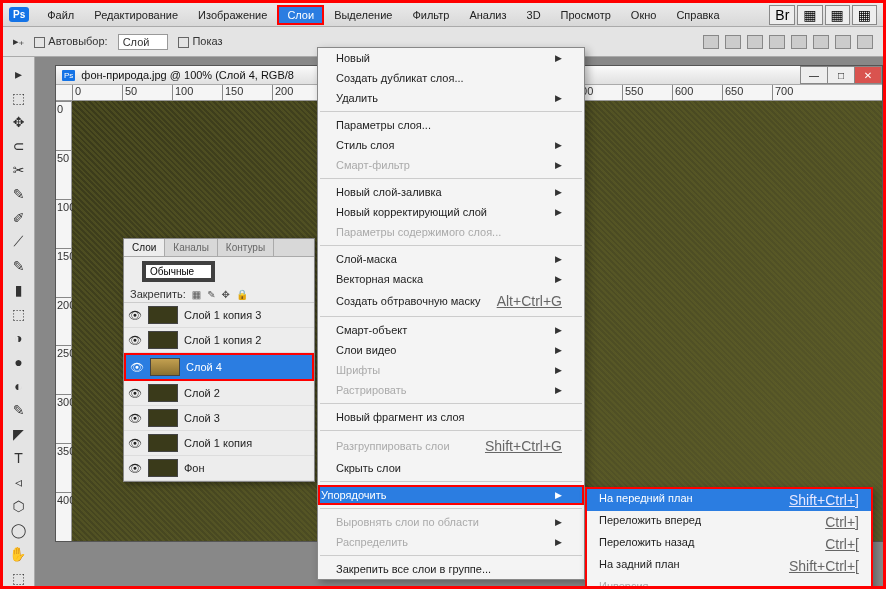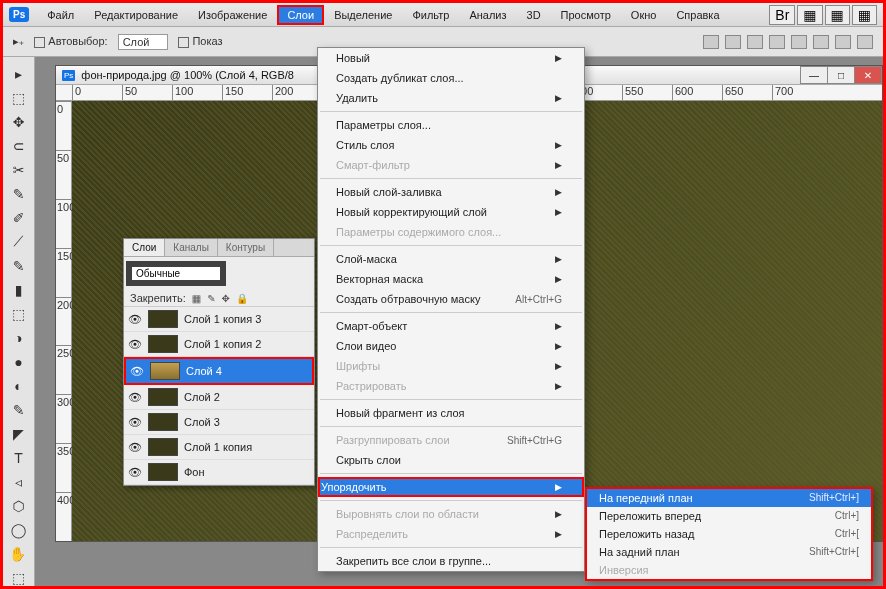"Обычные" .blend-sel { border: 6px solid #404040 -> 4px solid #404040; margin: 4px 2px -> 4px 18px; width: 100px -> 73px }
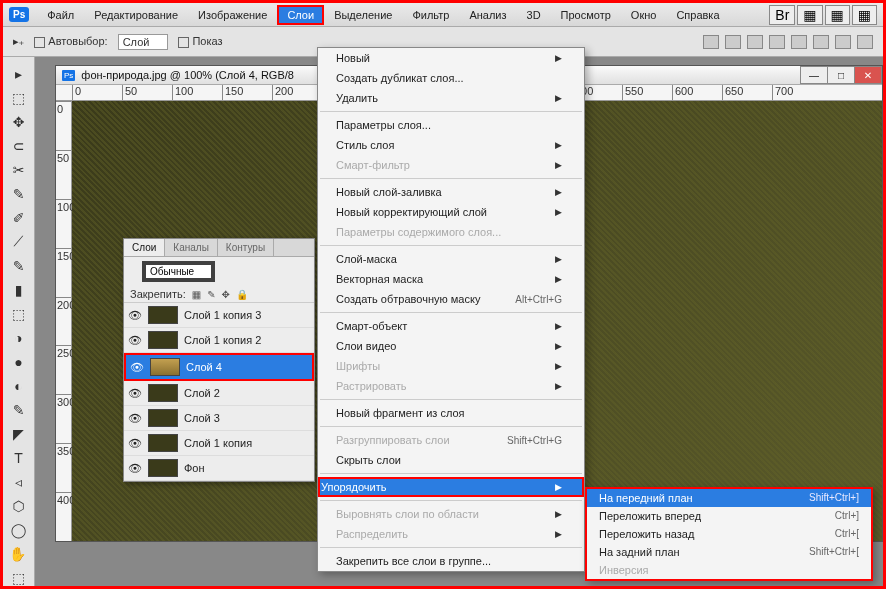"Alt+Ctrl+G" .shortcut { font-size: 10px -> 14px; text-decoration: none -> underline }
